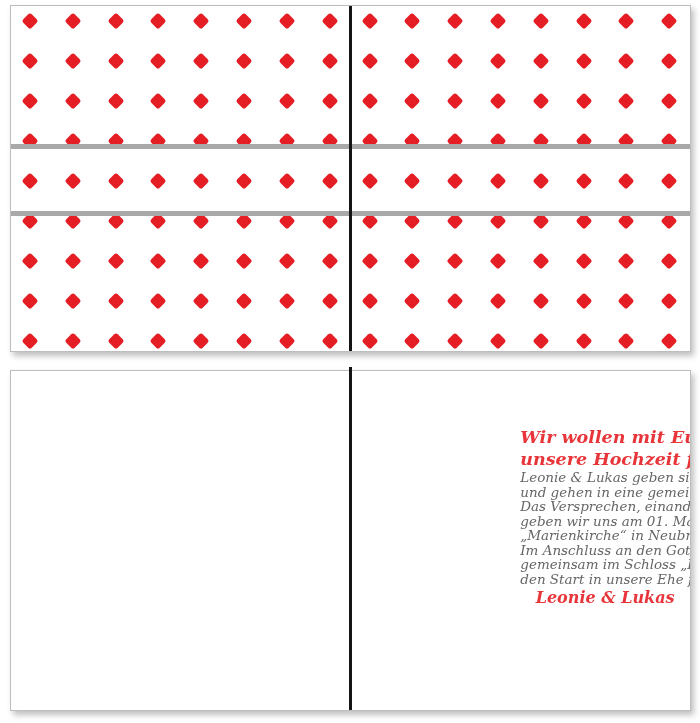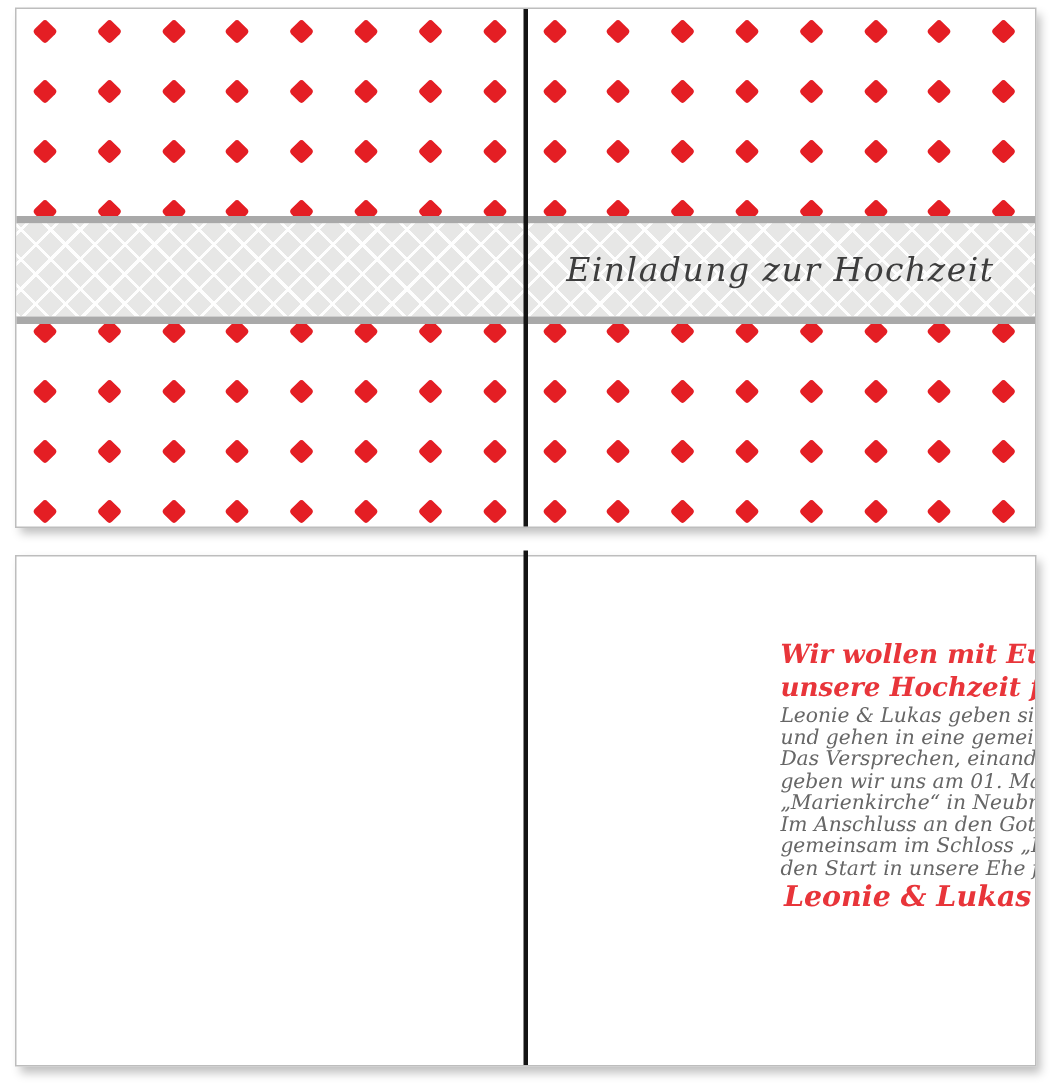"Einladung zur Hochzeit" div.banner-lattice { html: <div> <div> <span>Einladung zur Hochzeit</span> </div> </div> -> none }
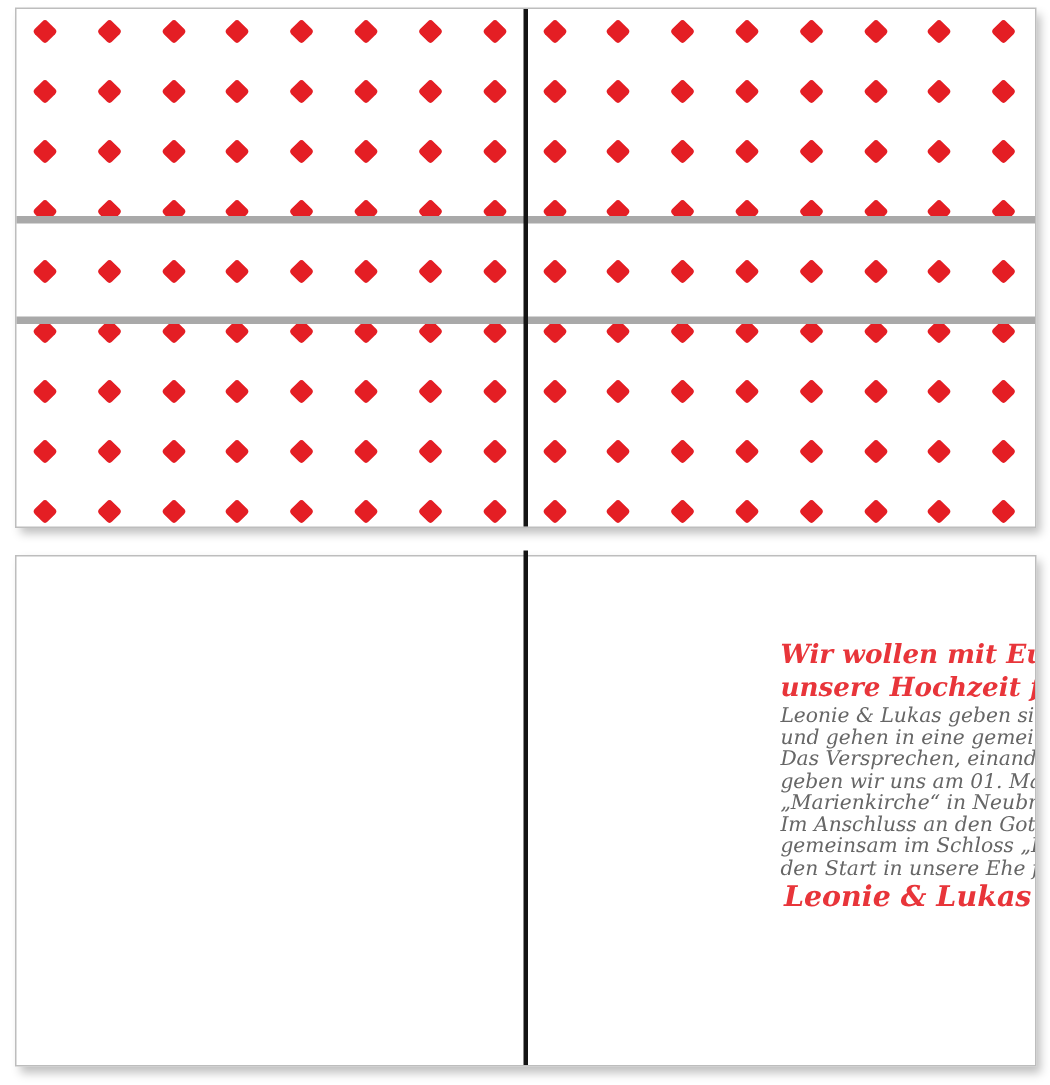"Leonie & Lukas" .g-signature { font-size: 19px -> 16px }
